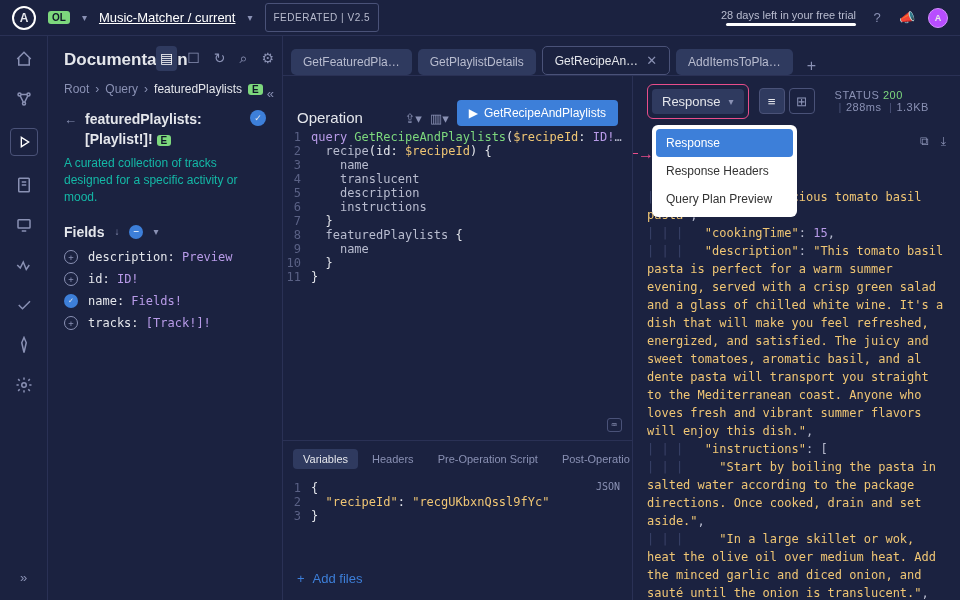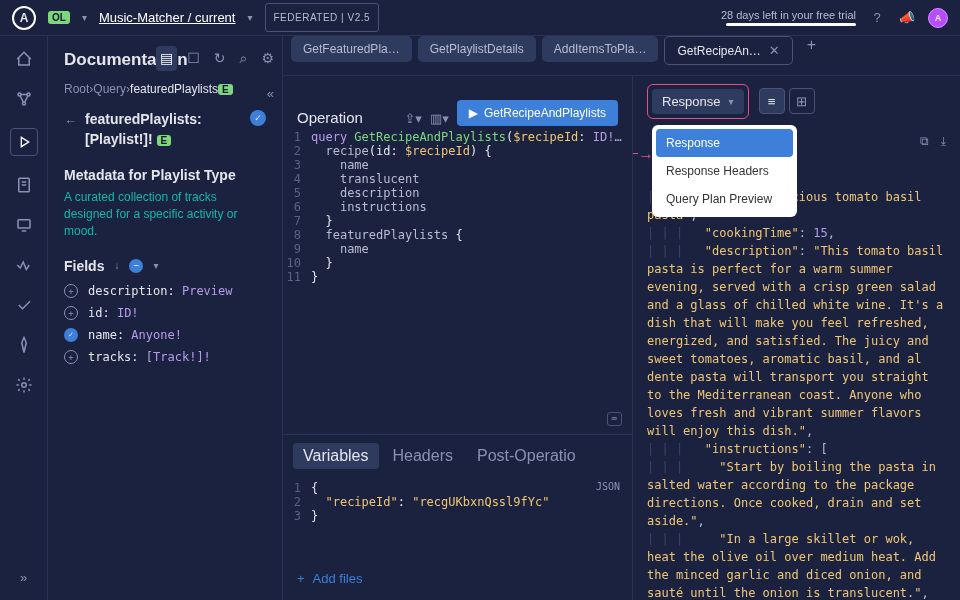"GetFeaturedPla…" .tabs { align-items: flex-start -> flex-end }
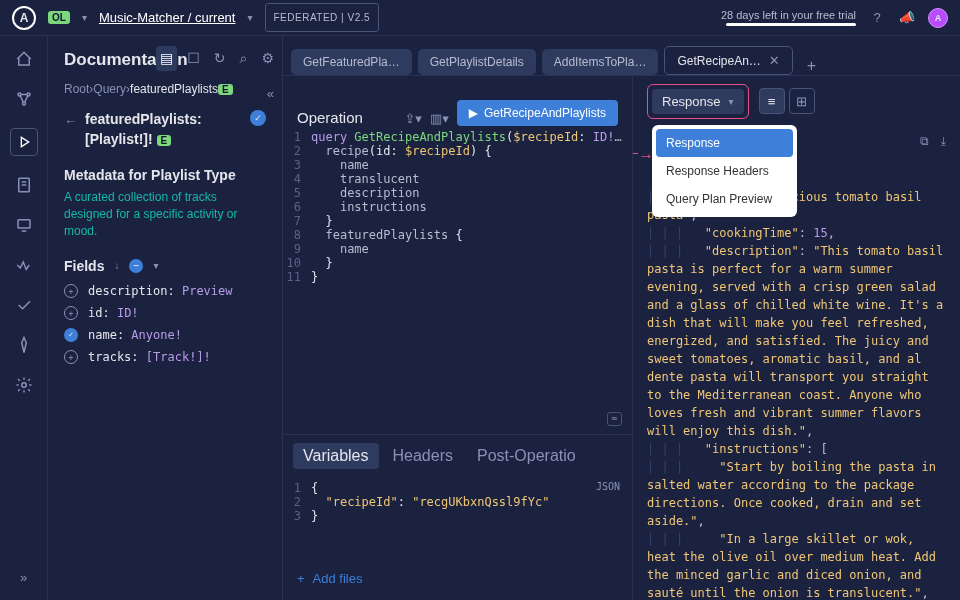"AddItemsToPla…" div.tab { order: before "GetRecipeAn…" -> after "GetRecipeAn…" }
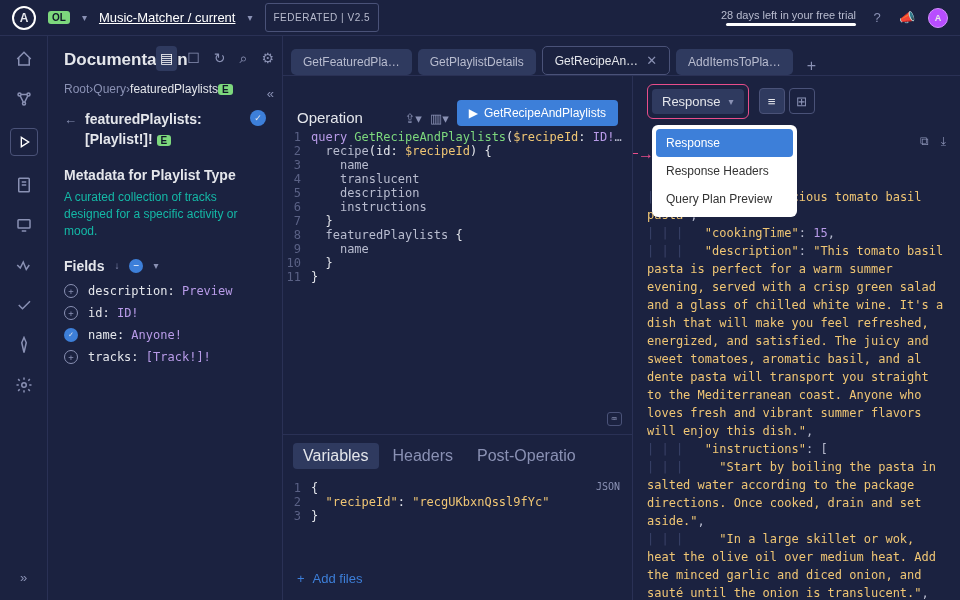"Root" .crumbs { gap: none -> 6px }
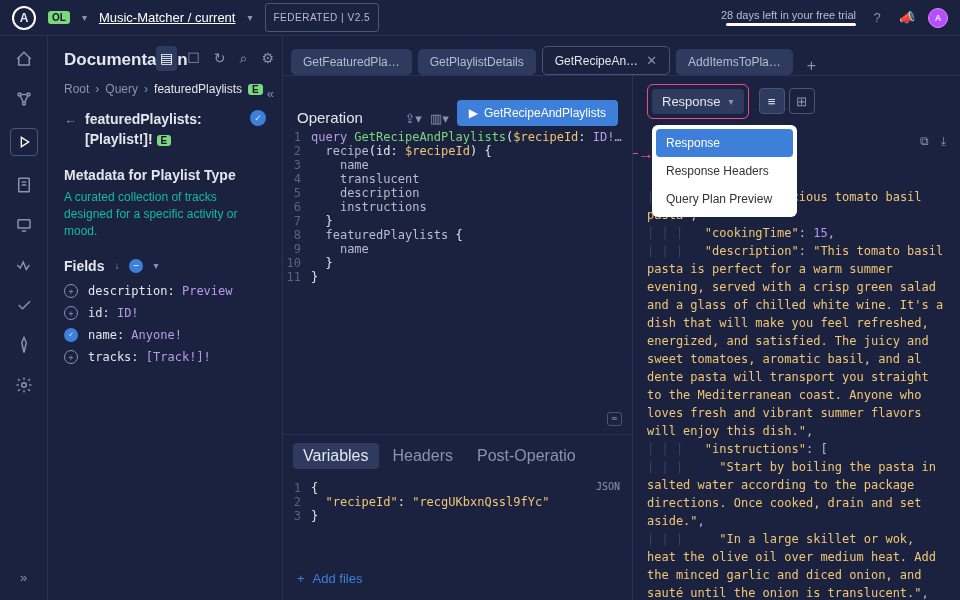"STATUS 200 | 288ms |" span.status { html: none -> <span> <span>STATUS</span> <span>200</span> <span>|</span><span>288ms</span> <span>|</span><span>1.3KB</span> </span> }
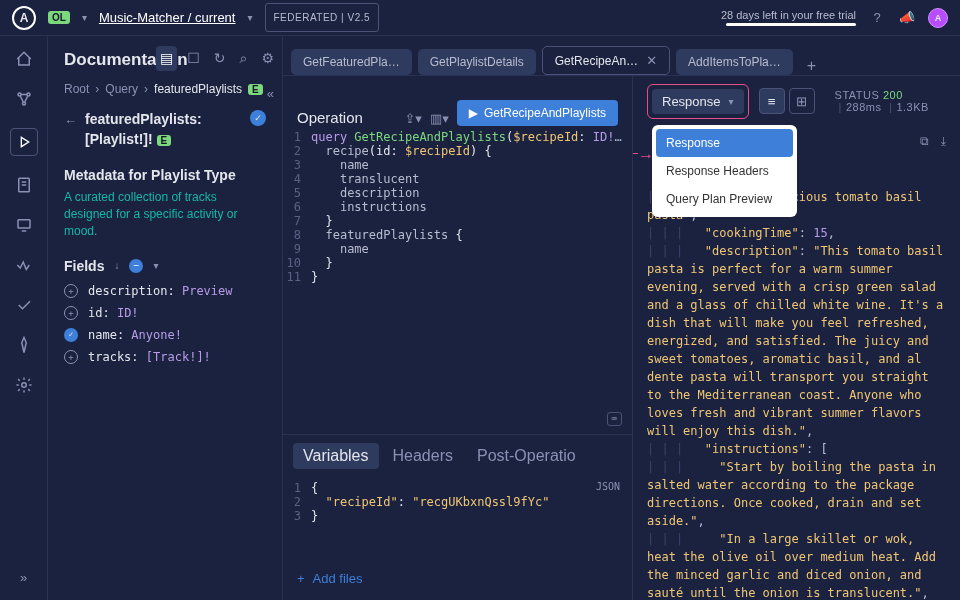"Metadata for Playlist Type" div.meta-title { html: <div>Metadata for Playlist Type</div> -> none }
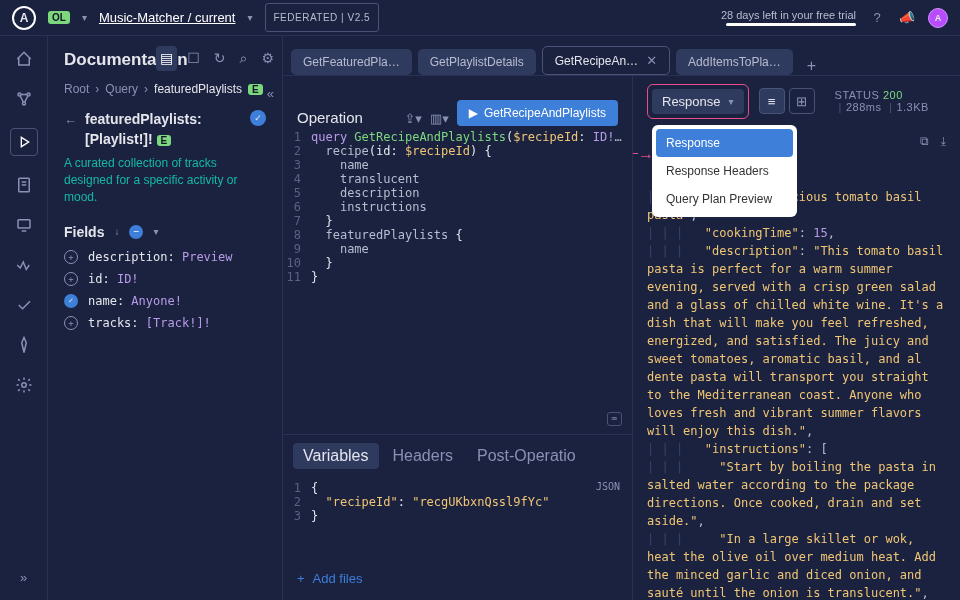"Anyone!" span.field-type { text: Anyone -> Fields }
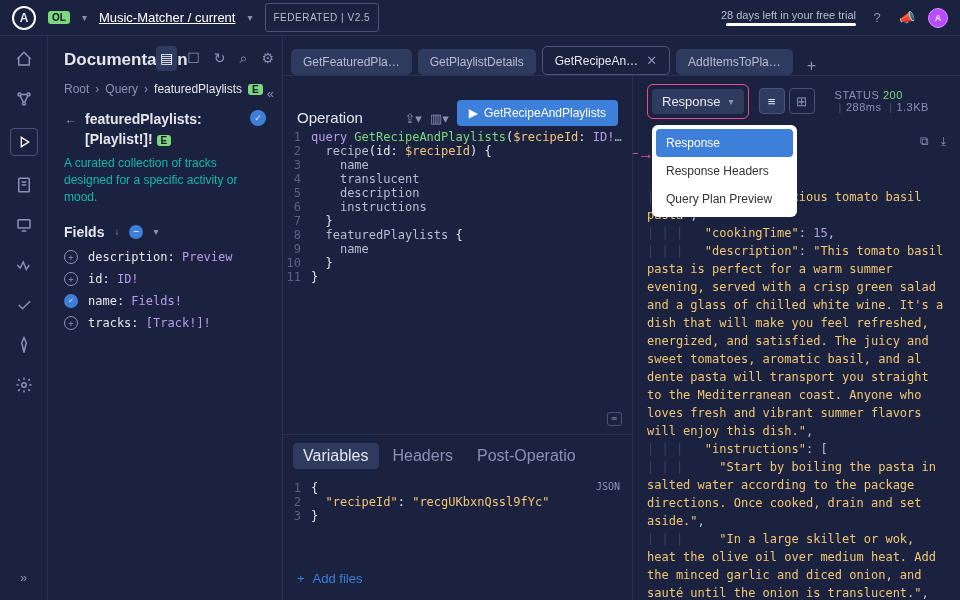"Variables" .vars-tabs { font-size: 16px -> 11px }
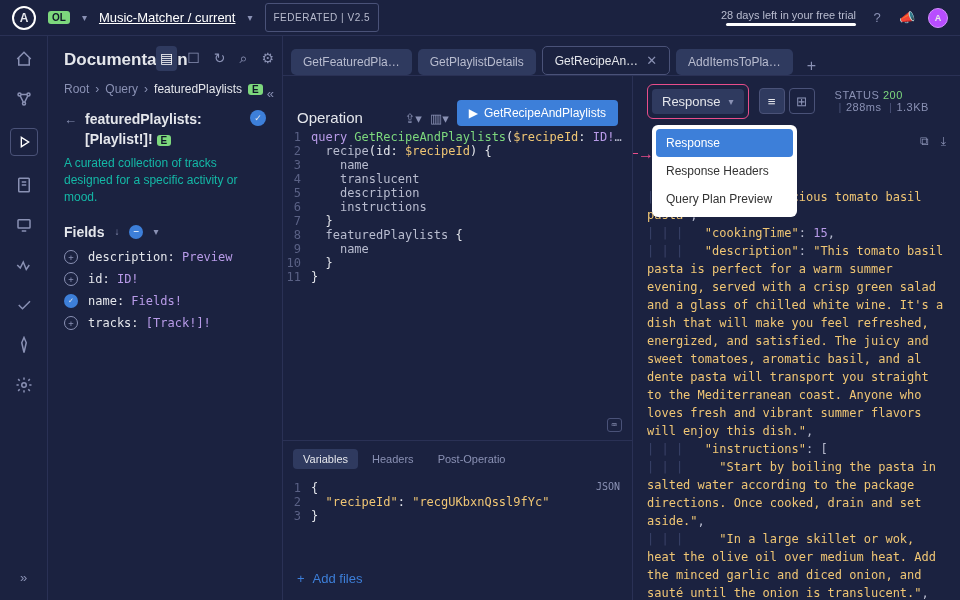"Pre-Operation Script" span.vtab { html: none -> <span>Pre-Operation Script</span> }
